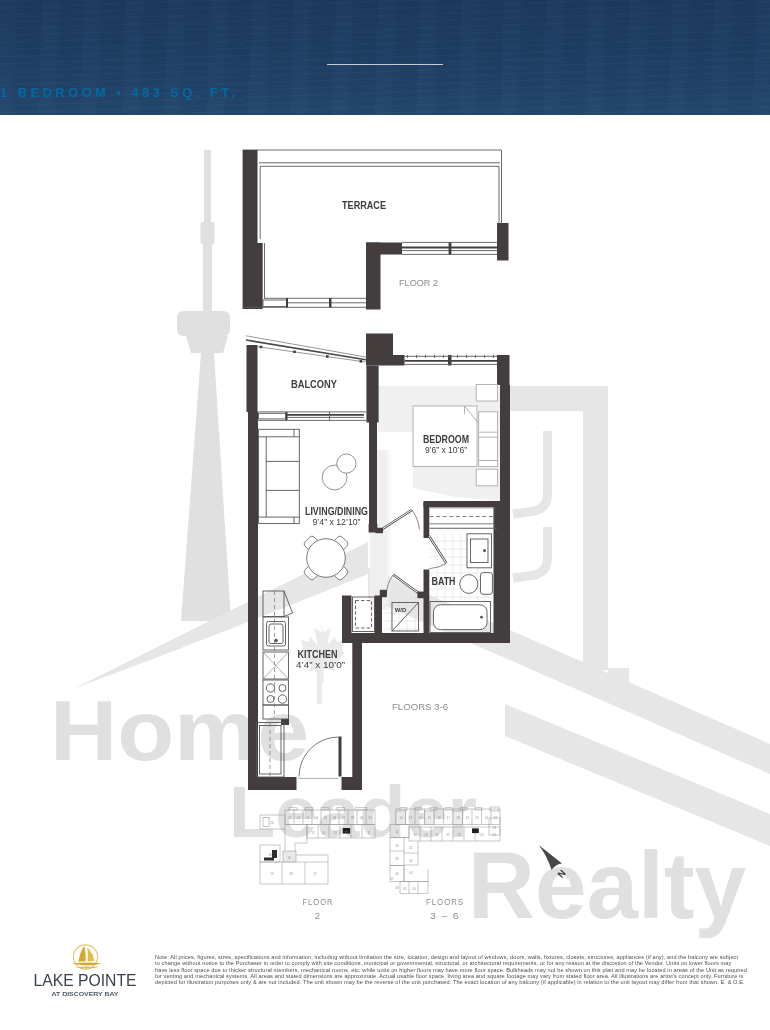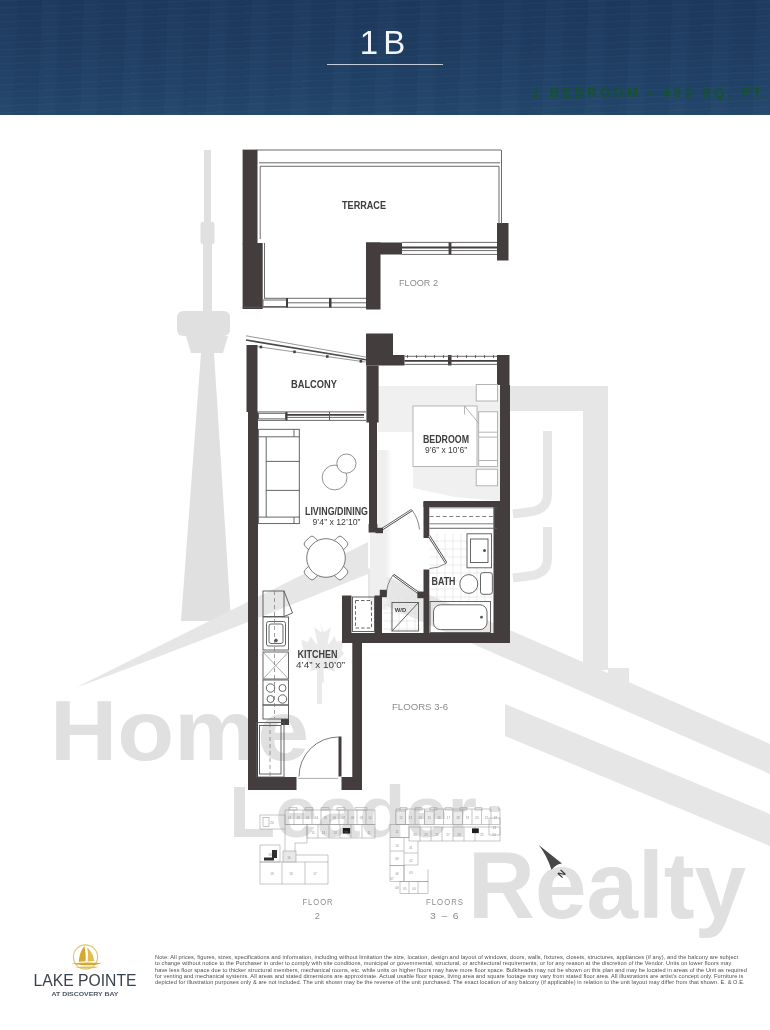"1B" div { html: <div>1B</div> -> none }
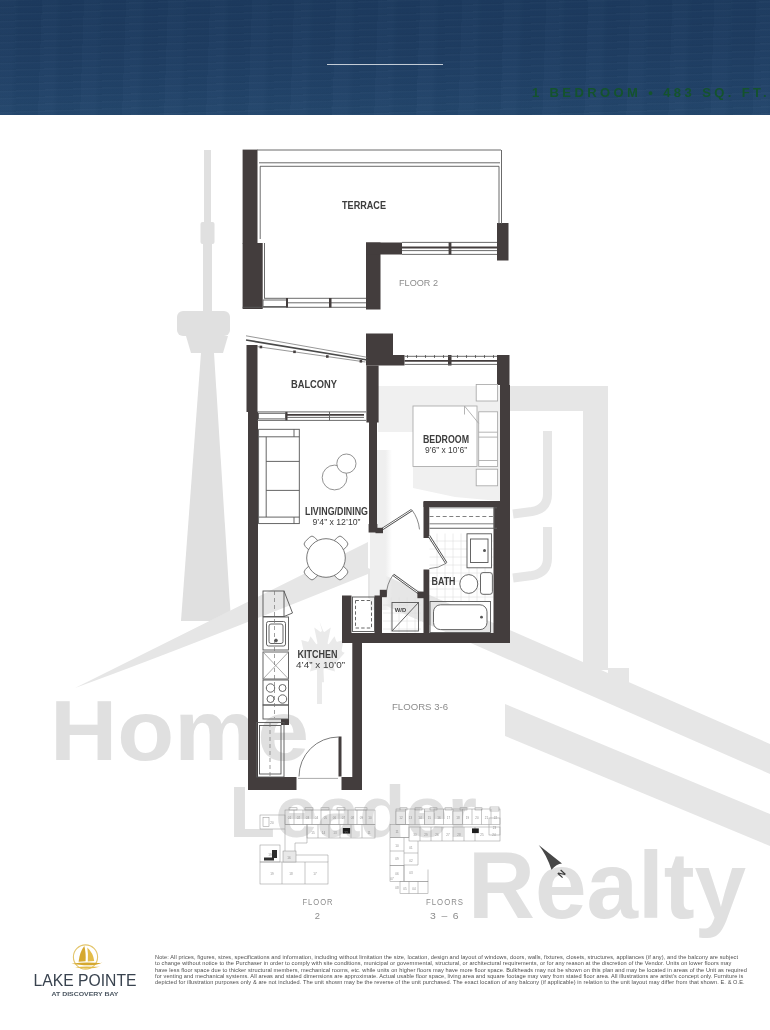"1 BEDROOM • 483 SQ." #hsub { color: #14532d -> #0369a1; text-align: right -> left }
